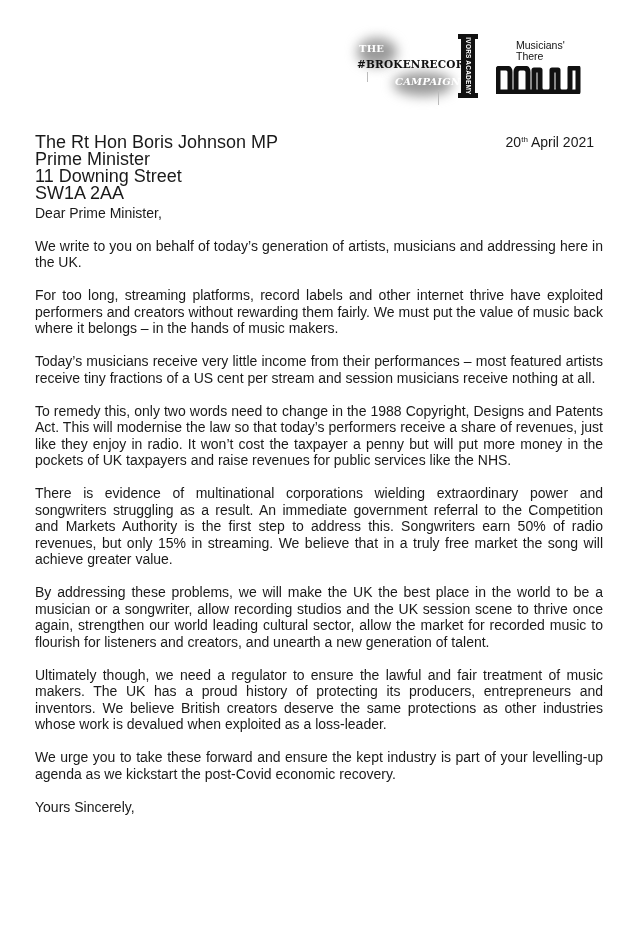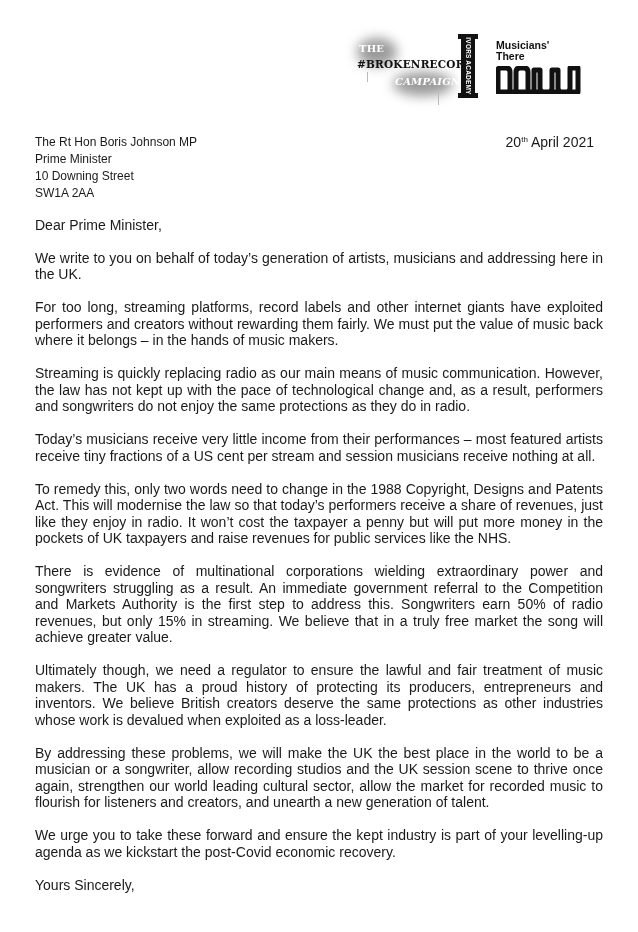"Musicians'" .logo-mu .name { font-weight: bold -> normal; margin-left: none -> 20px }
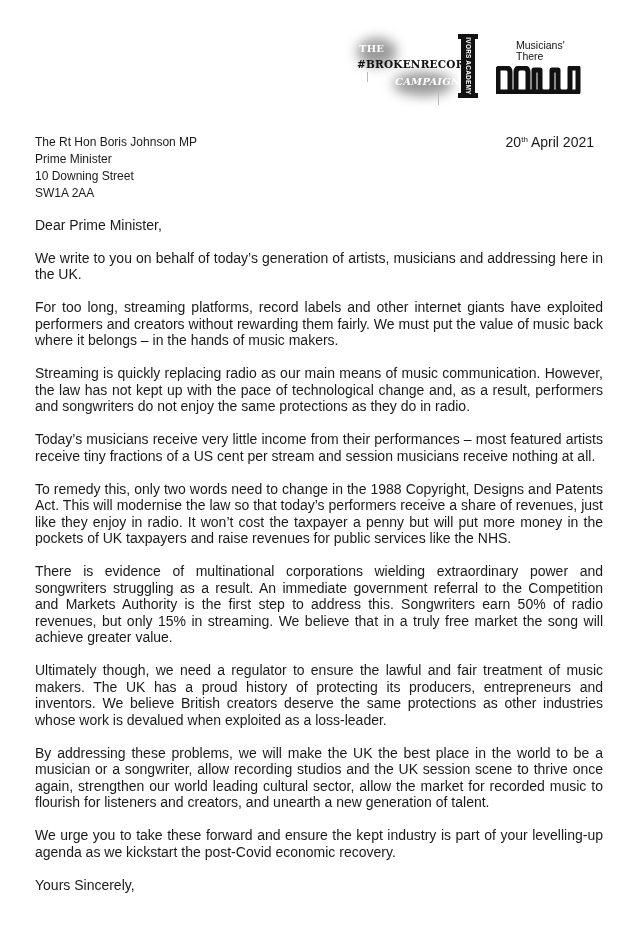"The Rt Hon Boris Johnson" .addr { font-size: 12px -> 18px }
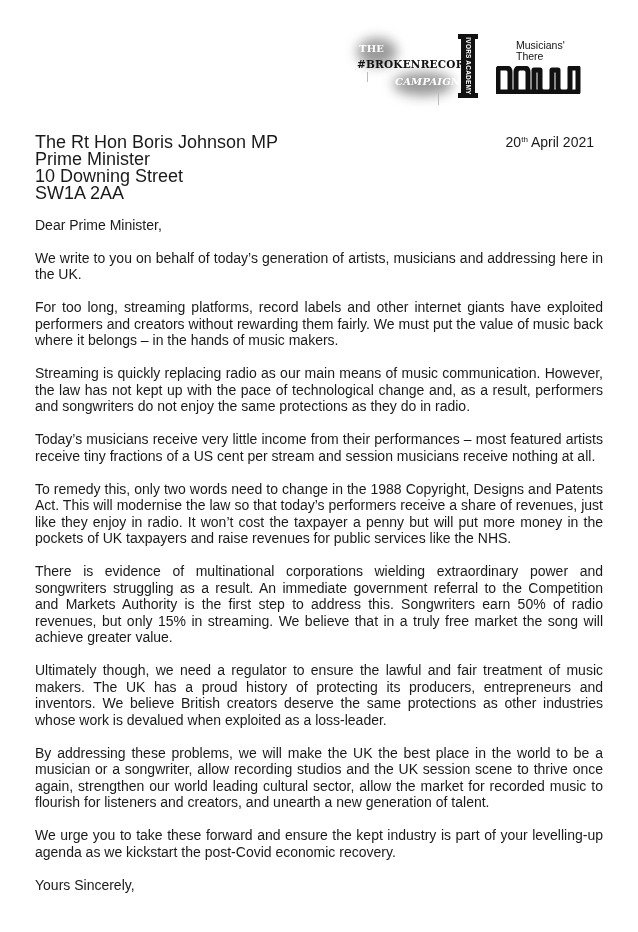"10 Downing Street" div { text: 10 -> 11 }
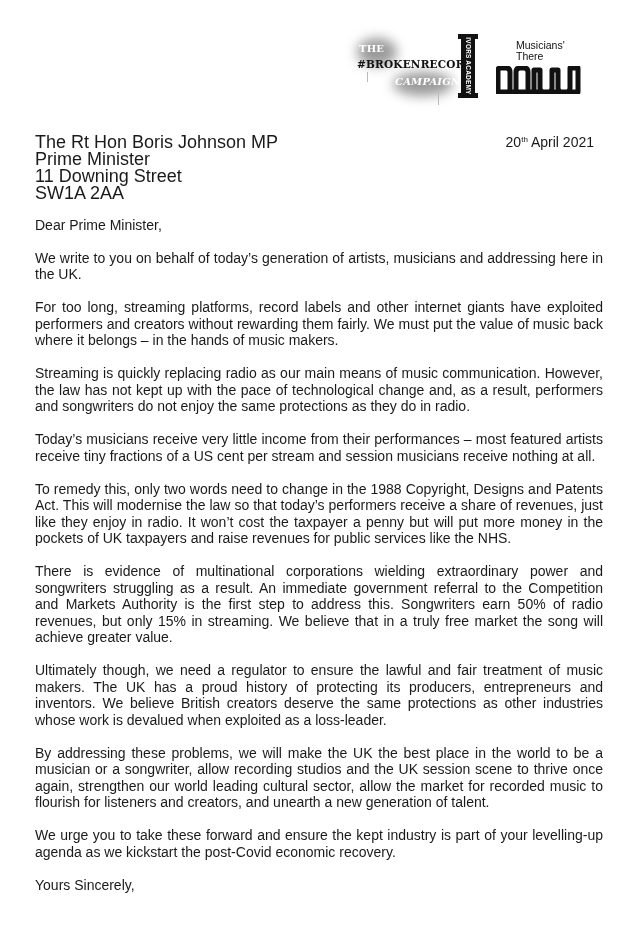"Dear Prime Minister," .body p.salutation { margin-top: 12px -> none }
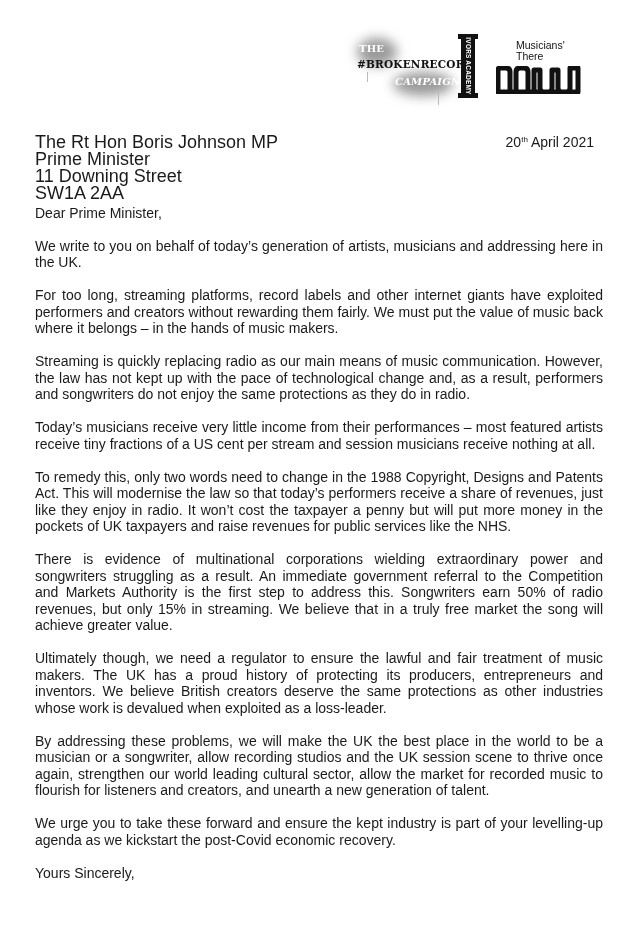"For too long, streaming platforms," p { text: giants -> thrive }
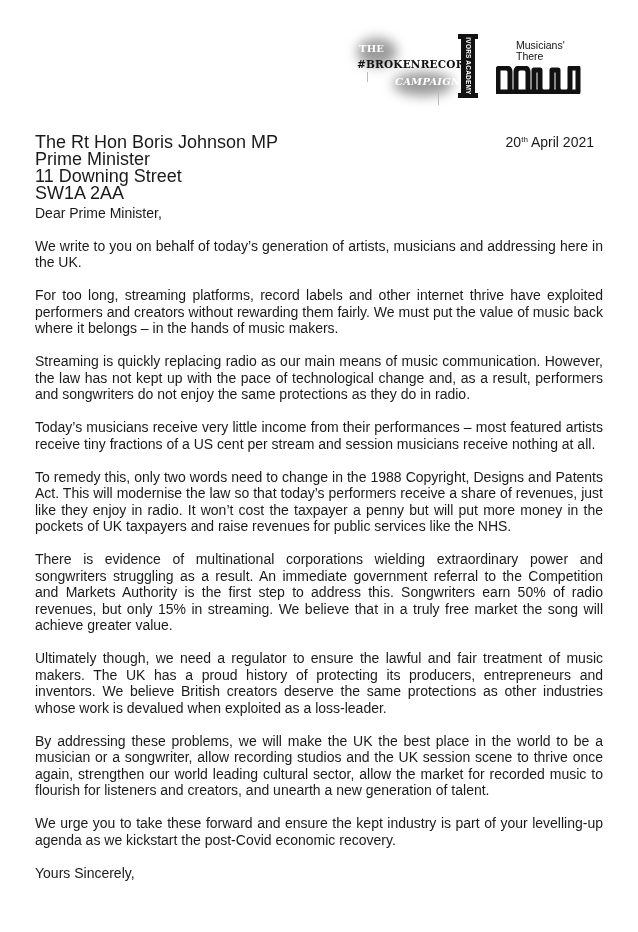"Streaming is quickly replacing radio" p { html: <p>Streaming is quickly replacing radio as our main means of music communication. However, the law has not kept up with the pace of technological change and, as a result, performers and songwriters do not enjoy the same protections as they do in radio.</p> -> none }
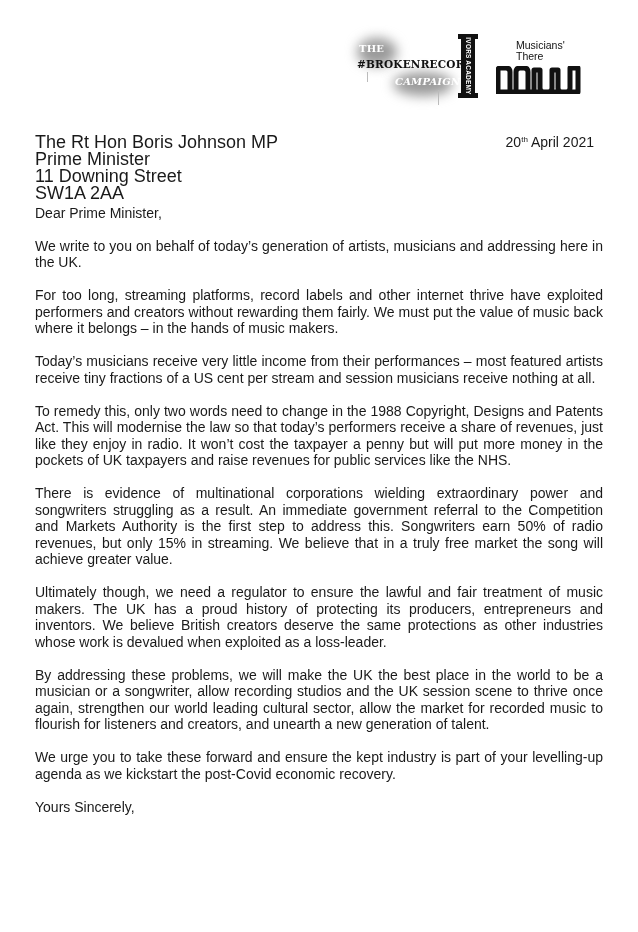"Ultimately though, we need a" p { order: before "By addressing these problems, we" -> after "By addressing these problems, we" }
